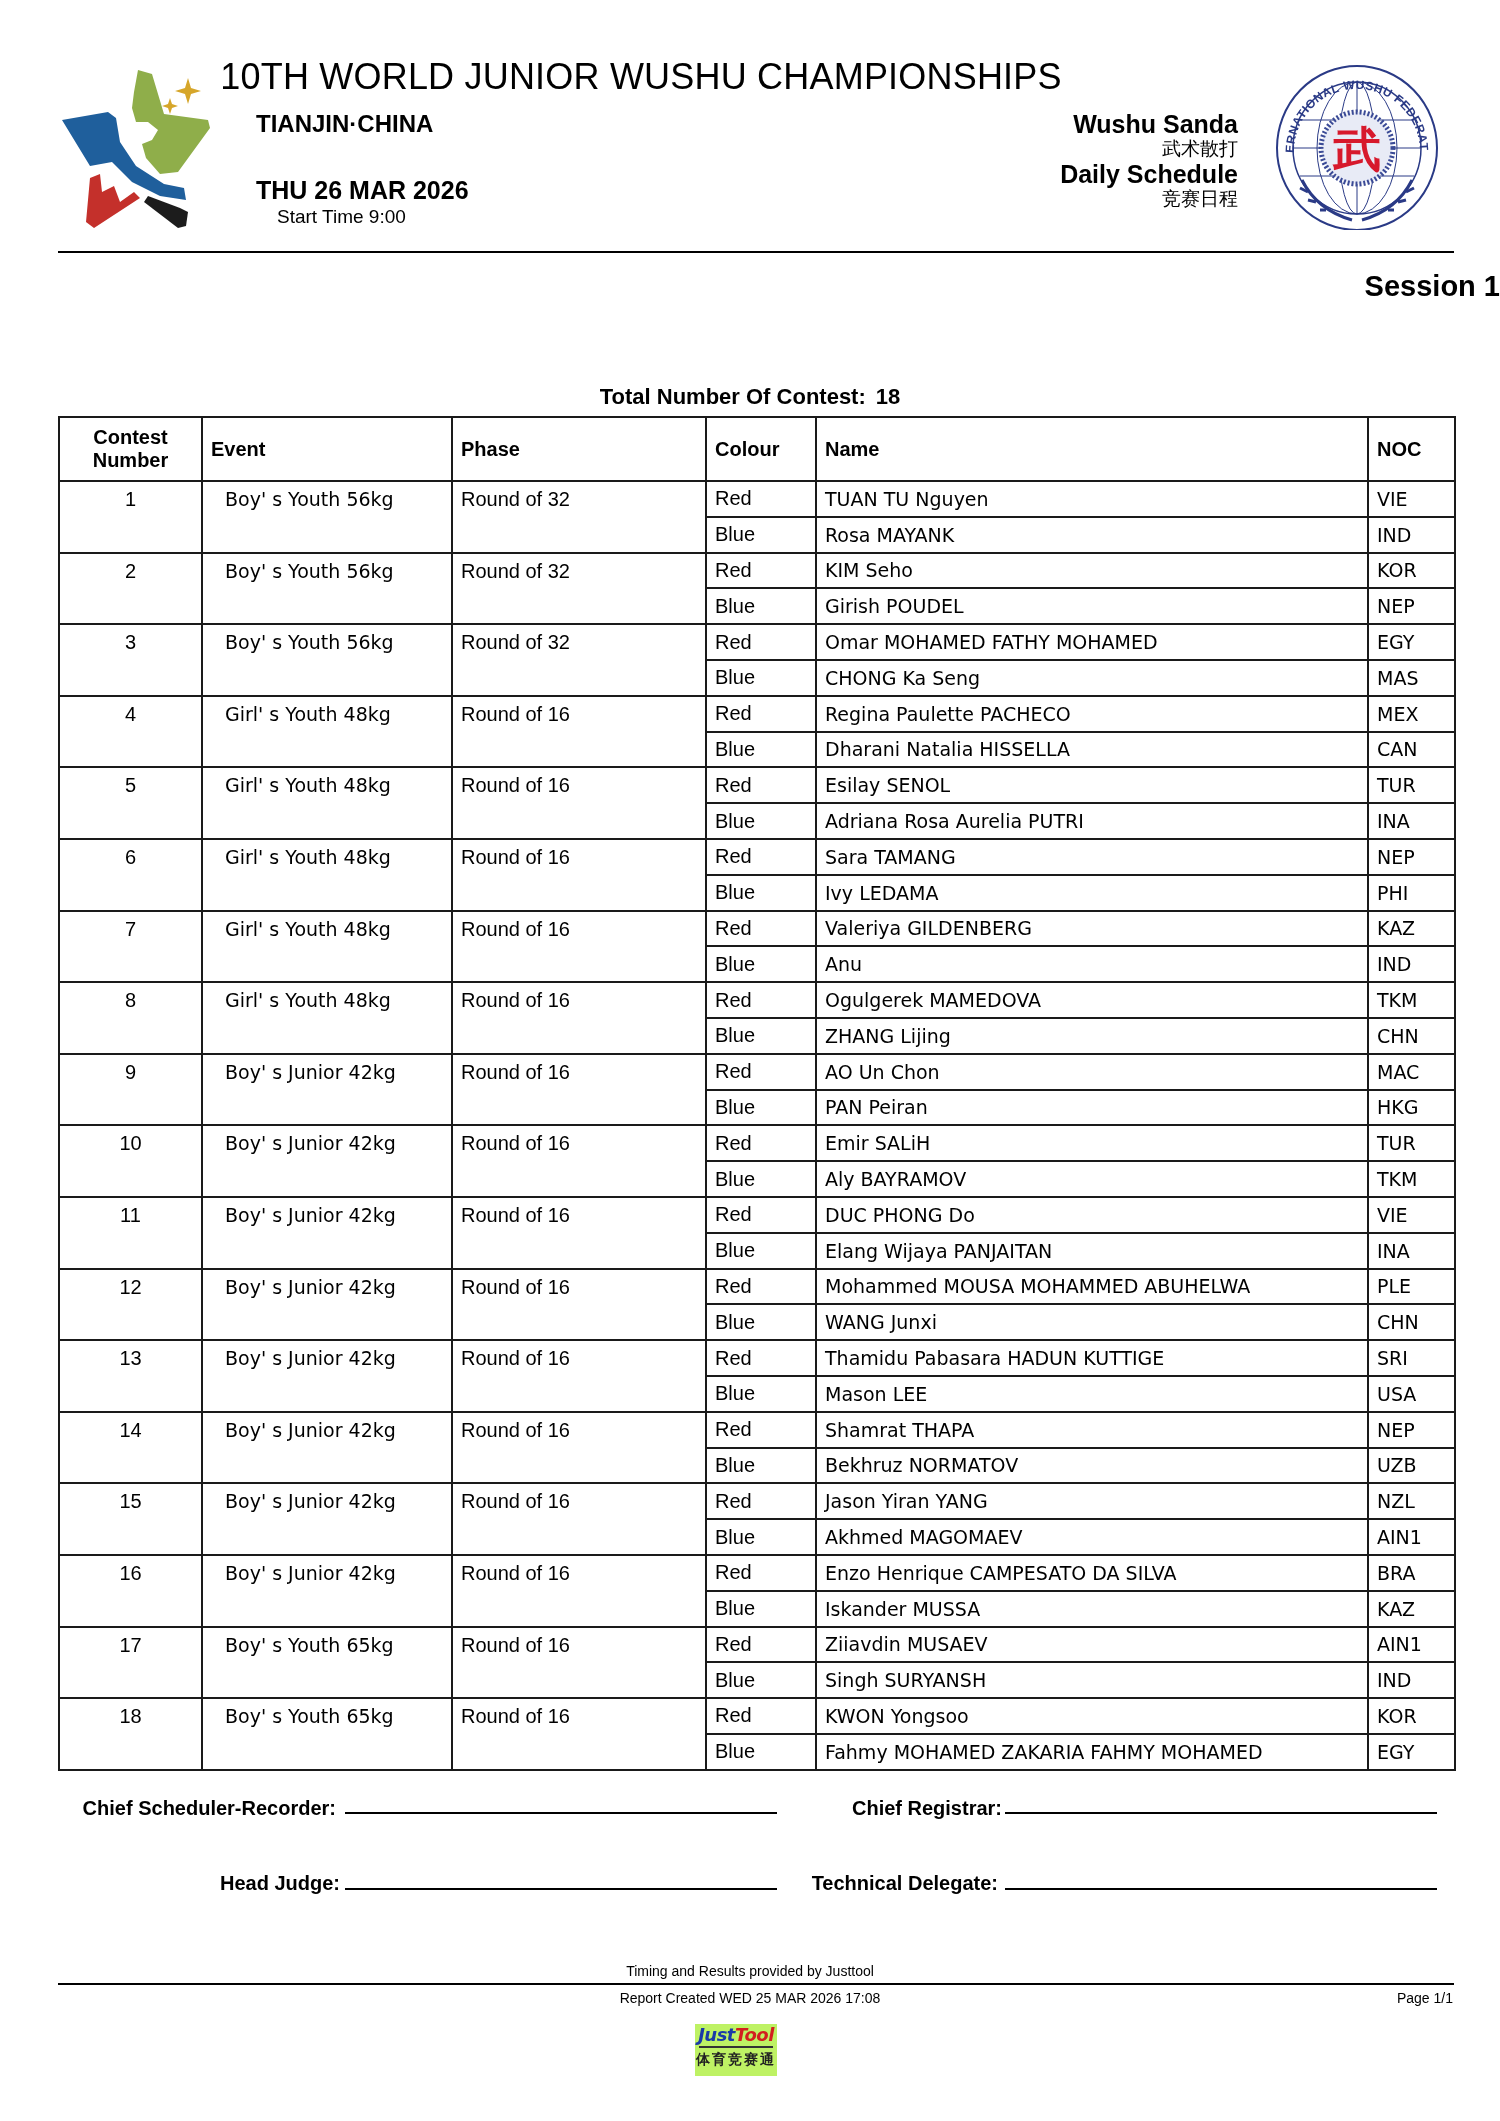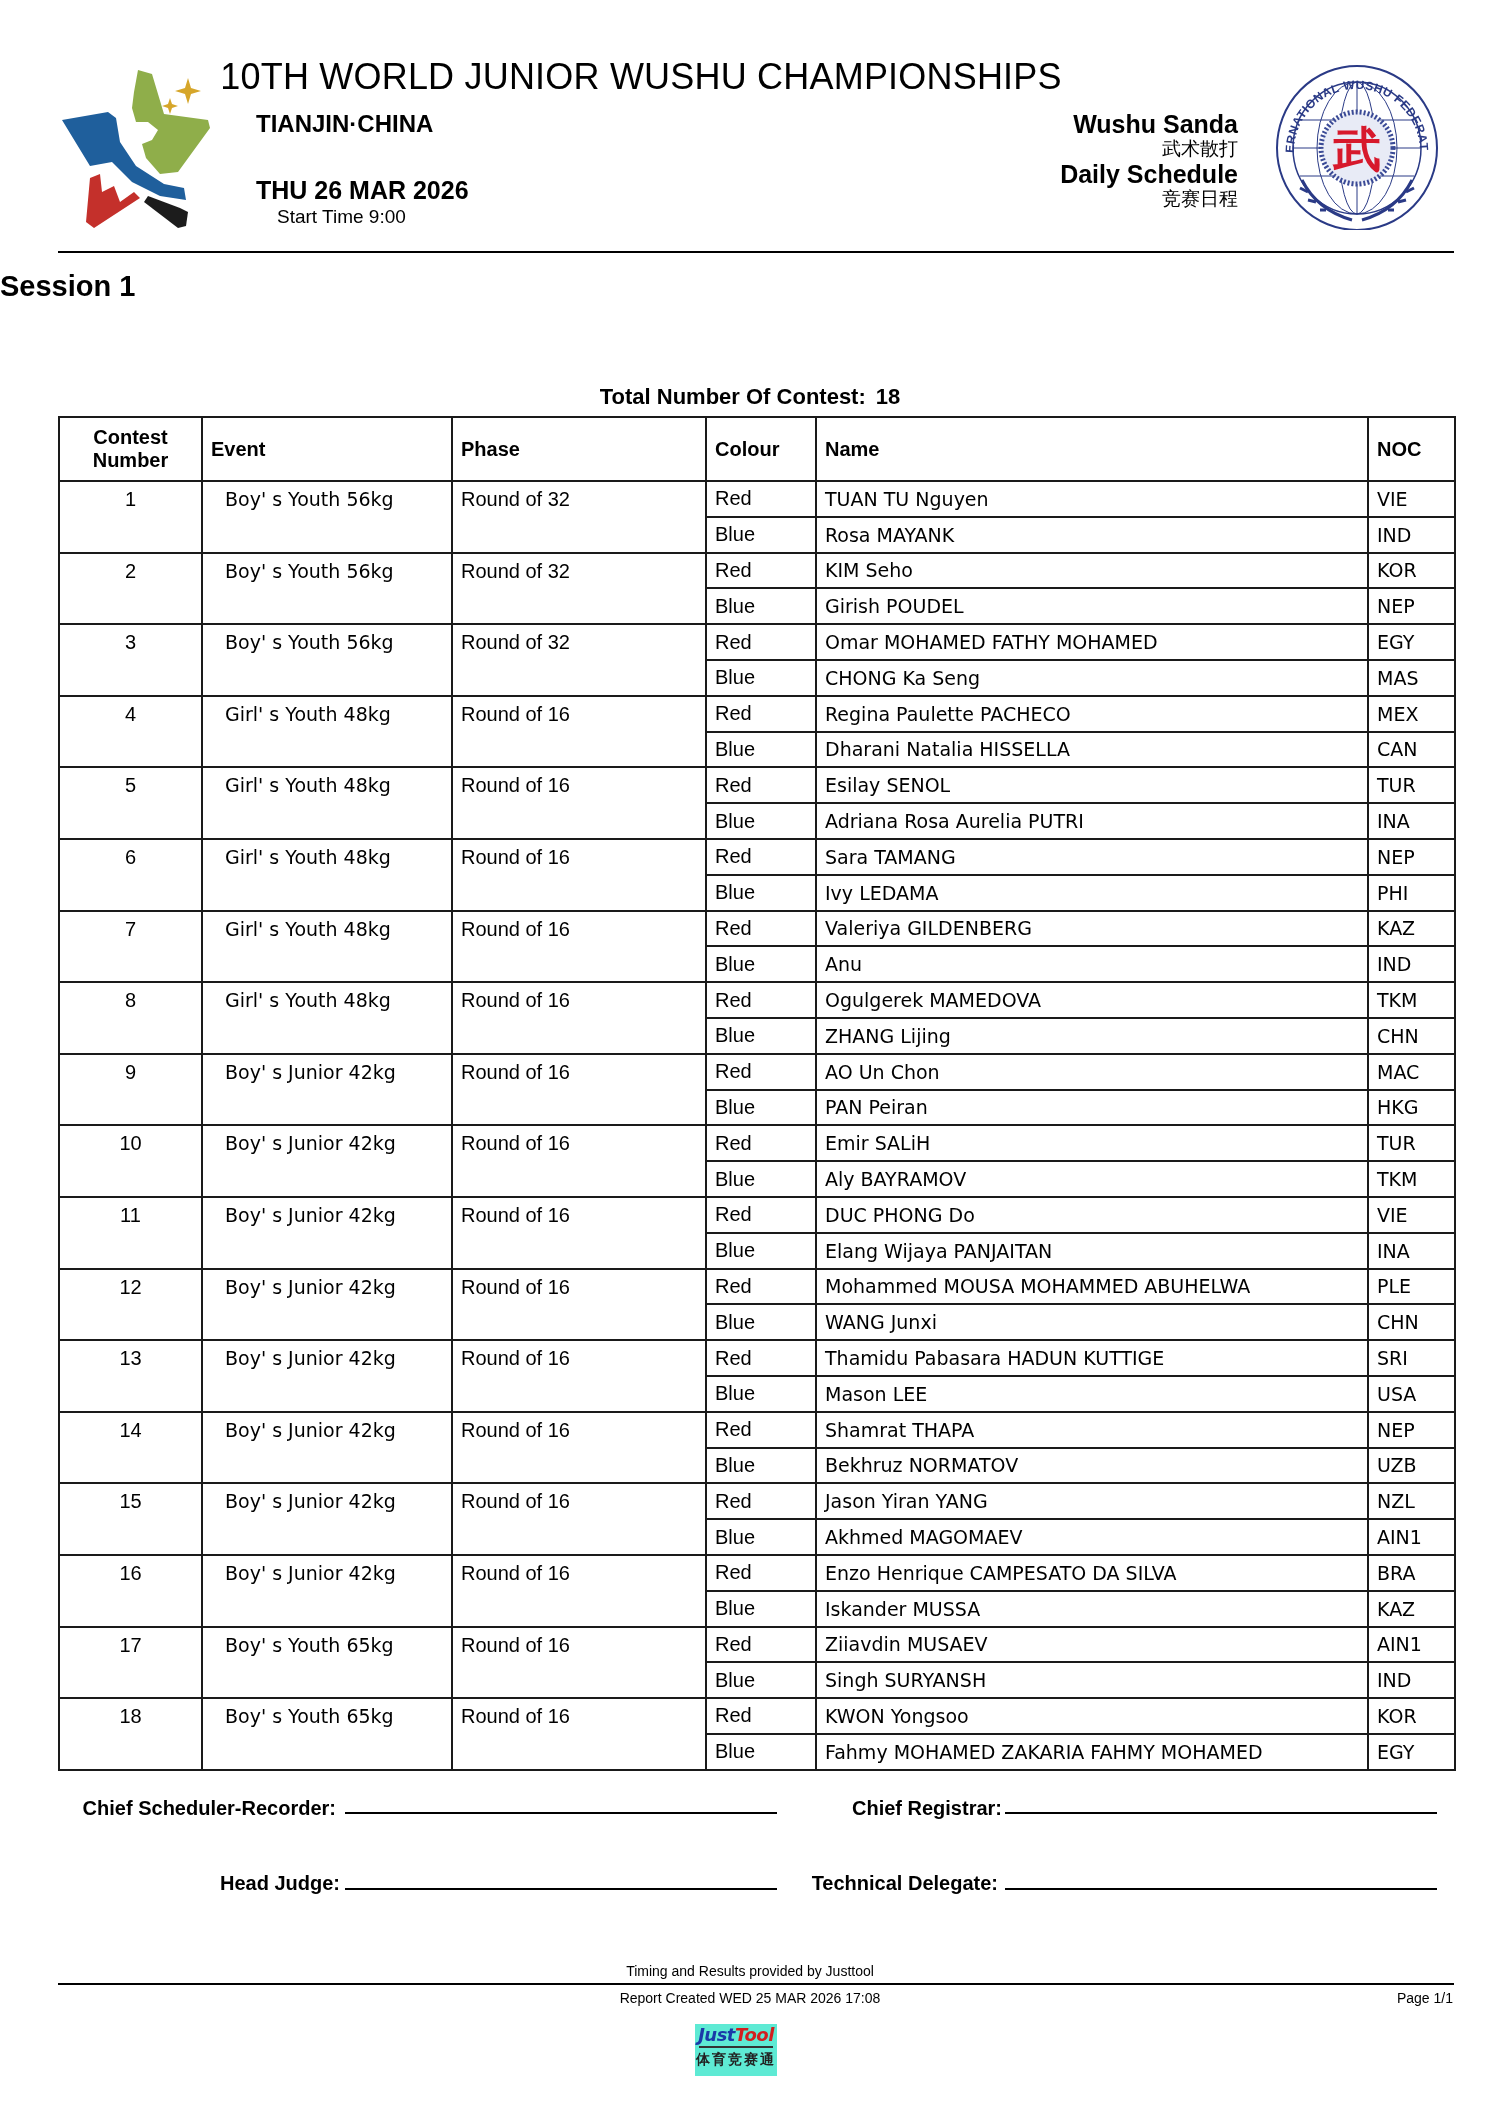"Session 1" .session { text-align: left -> right }
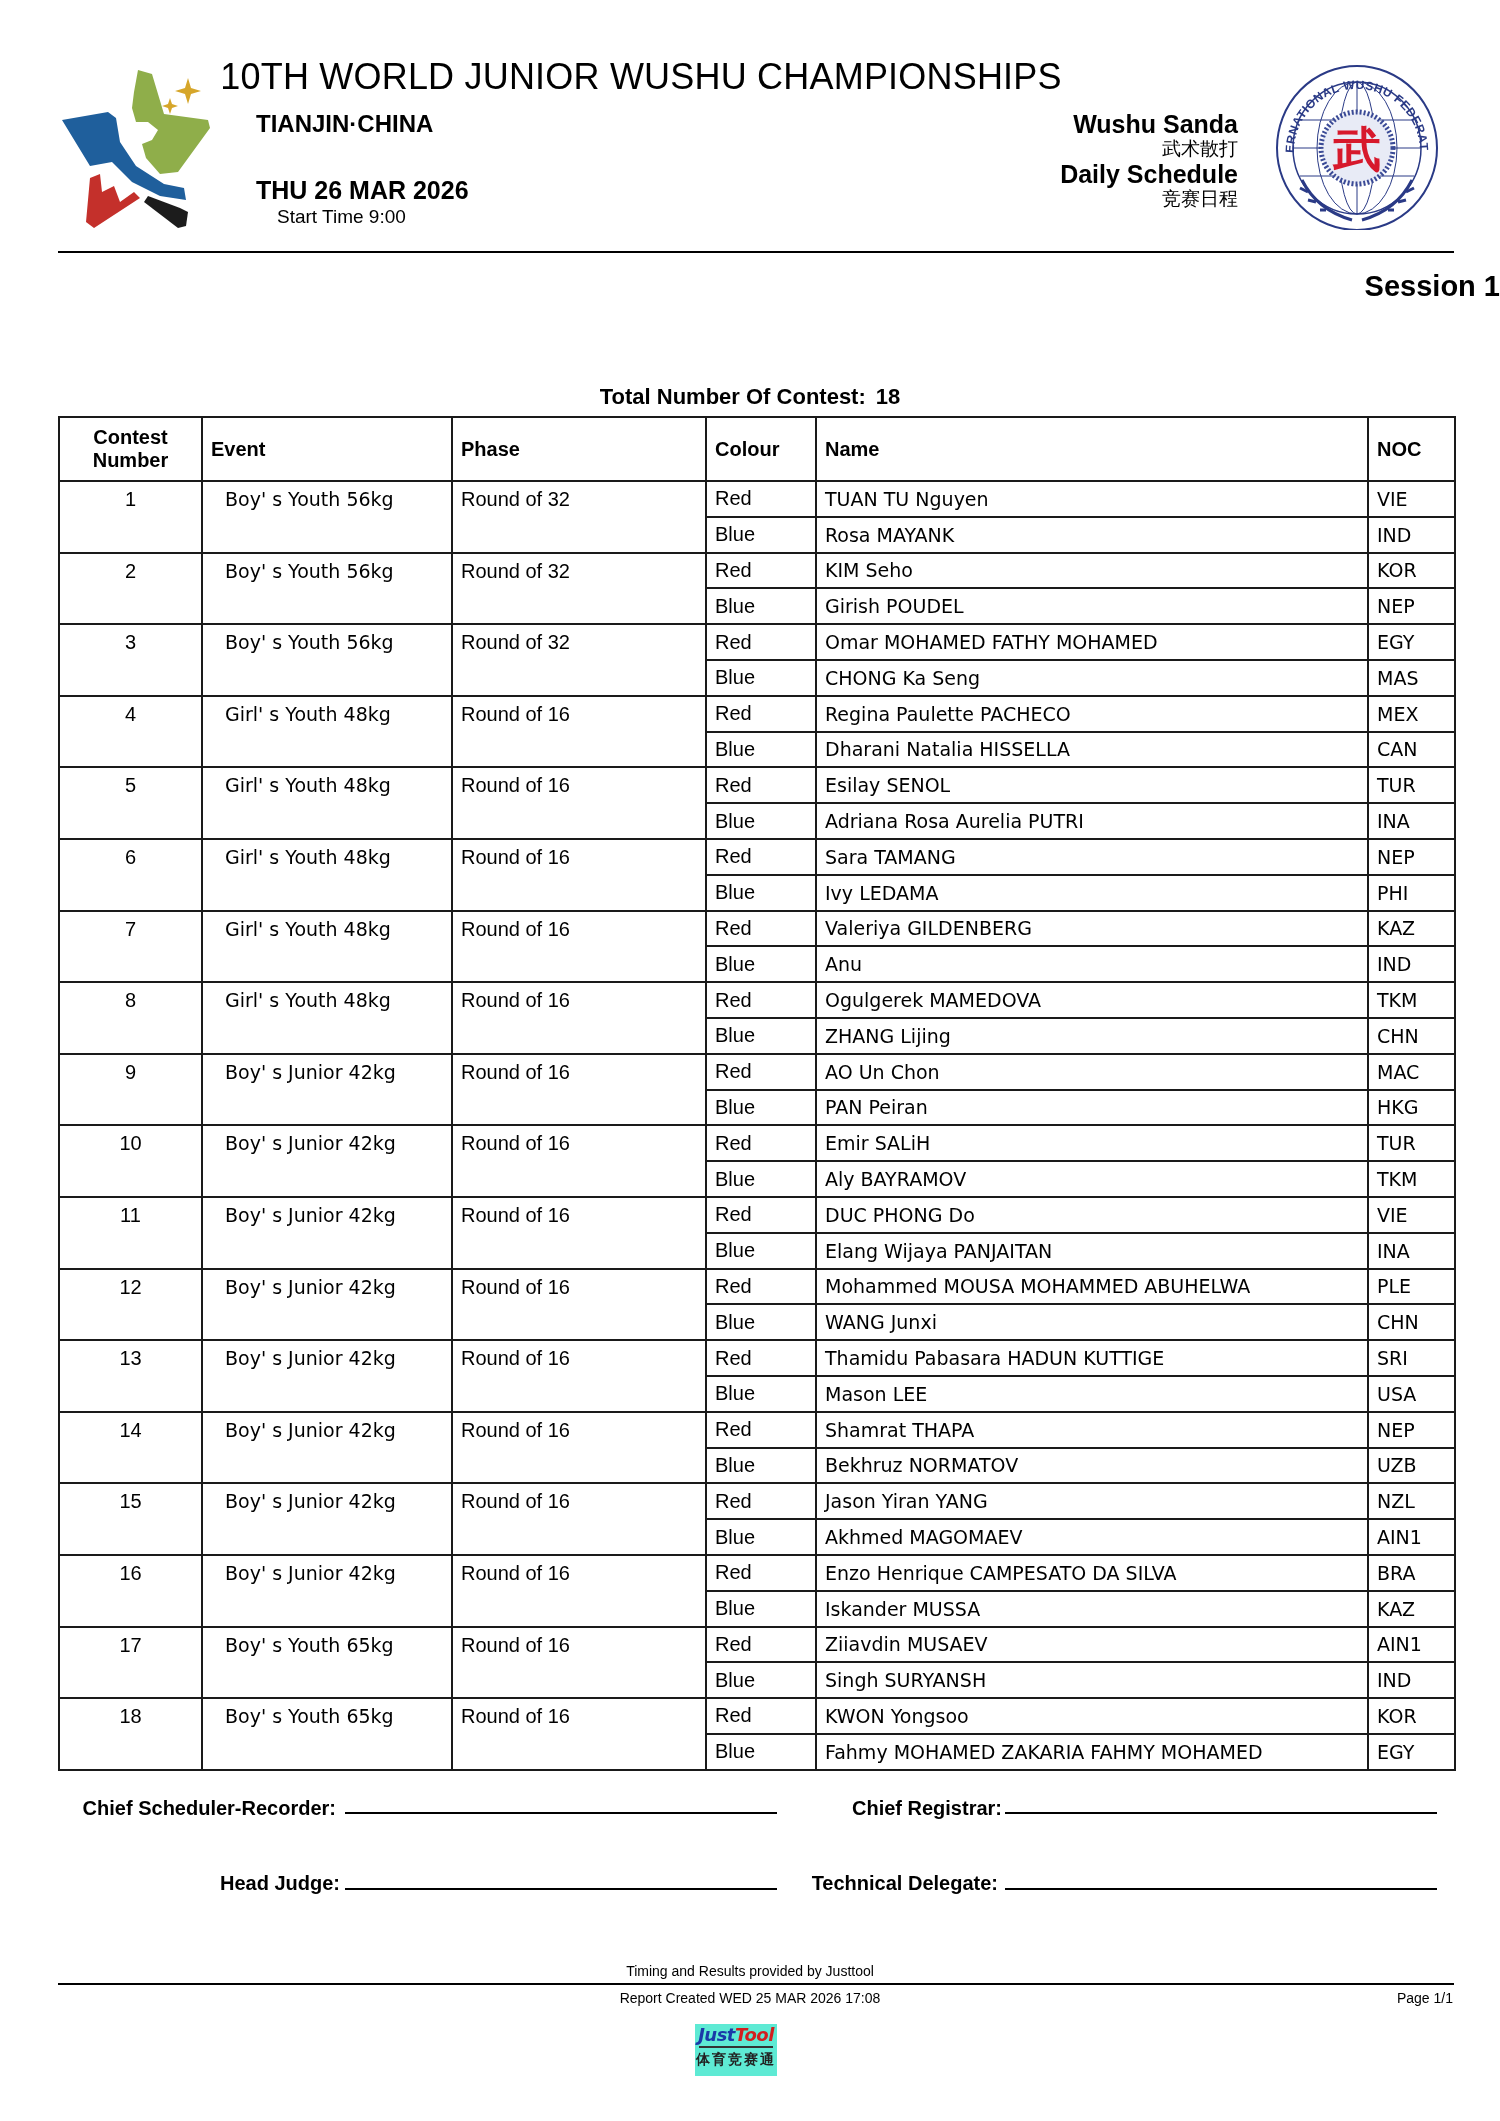"JustTool" .justtool { background: #5eead4 -> #bef264 }
